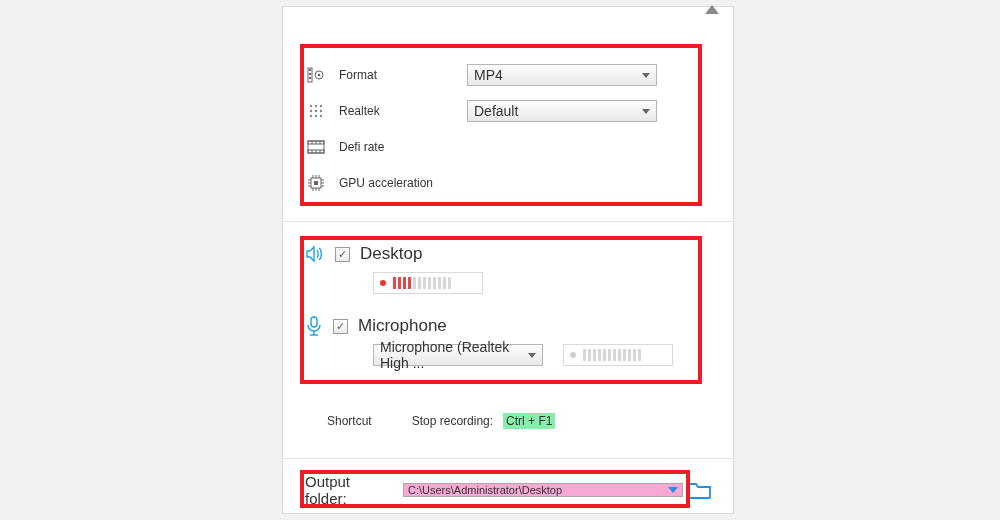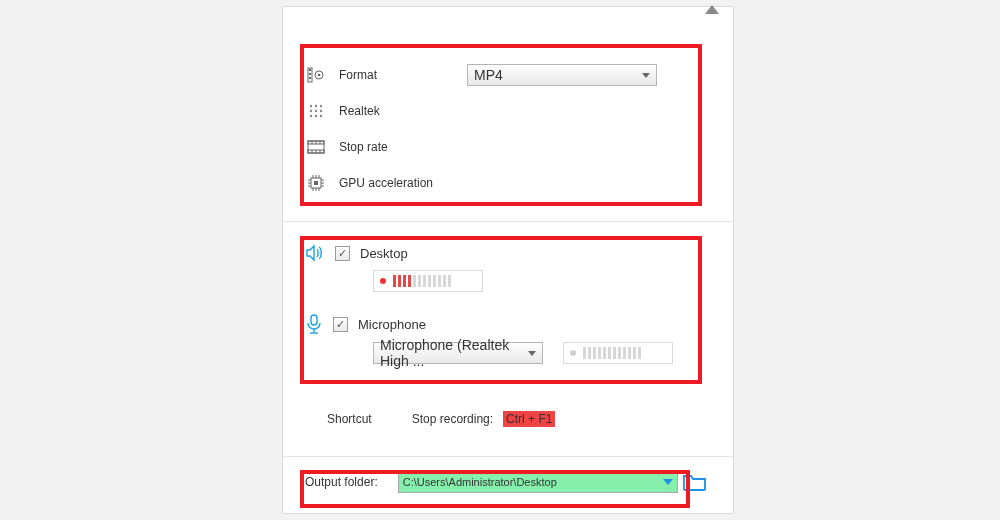"Default" div.dd { html: none -> <div> <span>Default</span> <span></span> </div> }
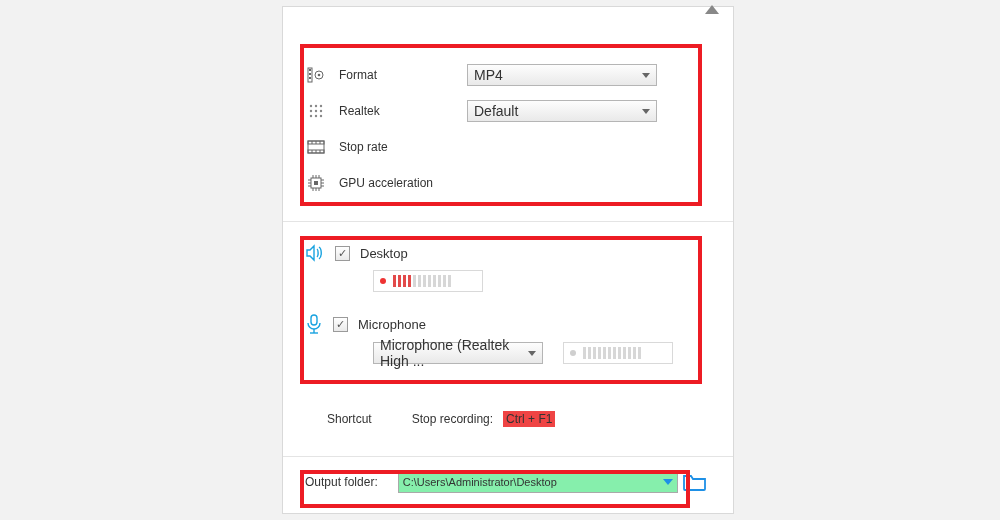"Stop rate" span.row-label { text: Stop -> Defi }
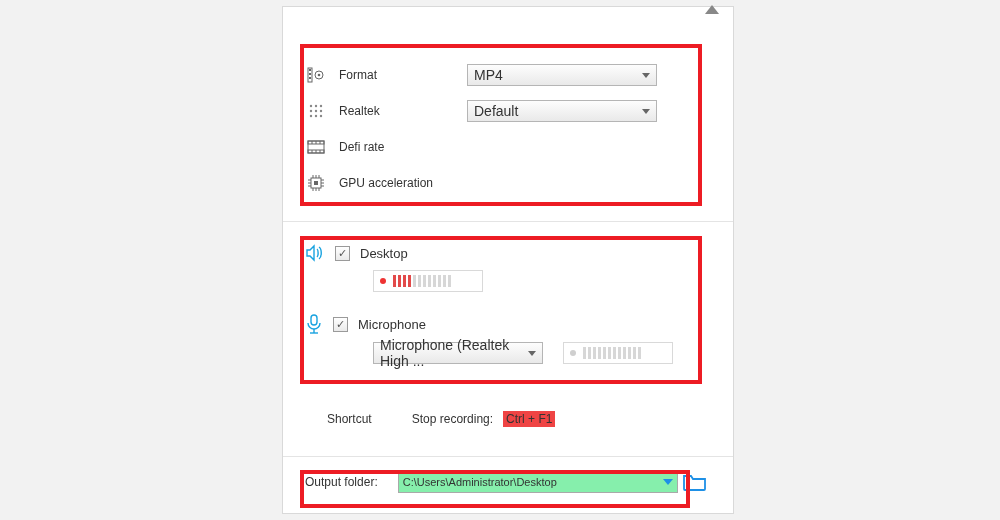"Desktop" .aud-label { font-size: 13px -> 17px }
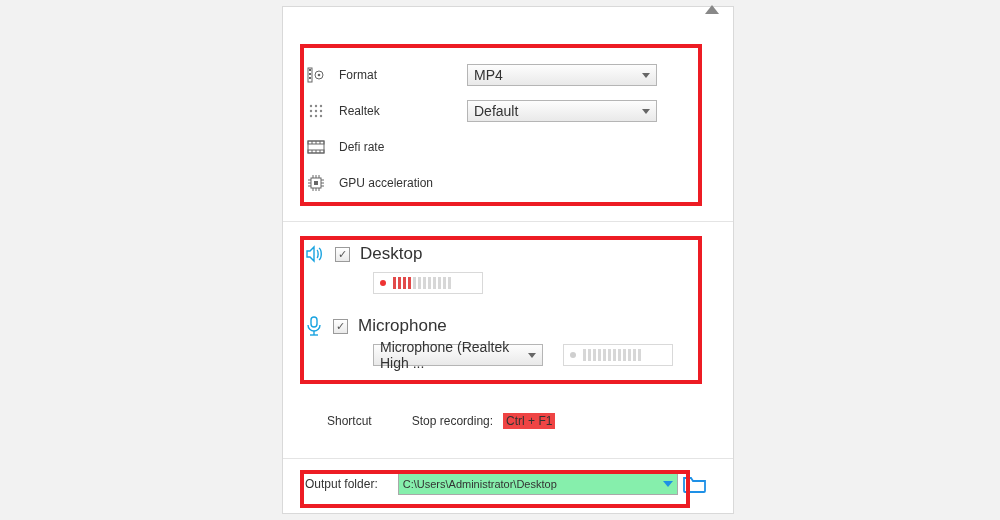"Ctrl + F1" .kbd { background: #ef4444 -> #86efac }
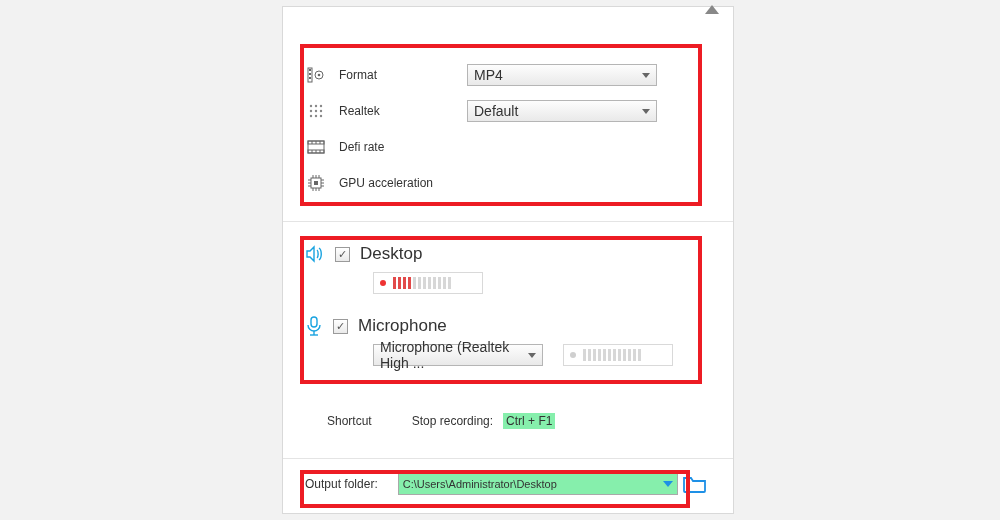"Output folder:" .out-label { font-size: 12px -> 15px }
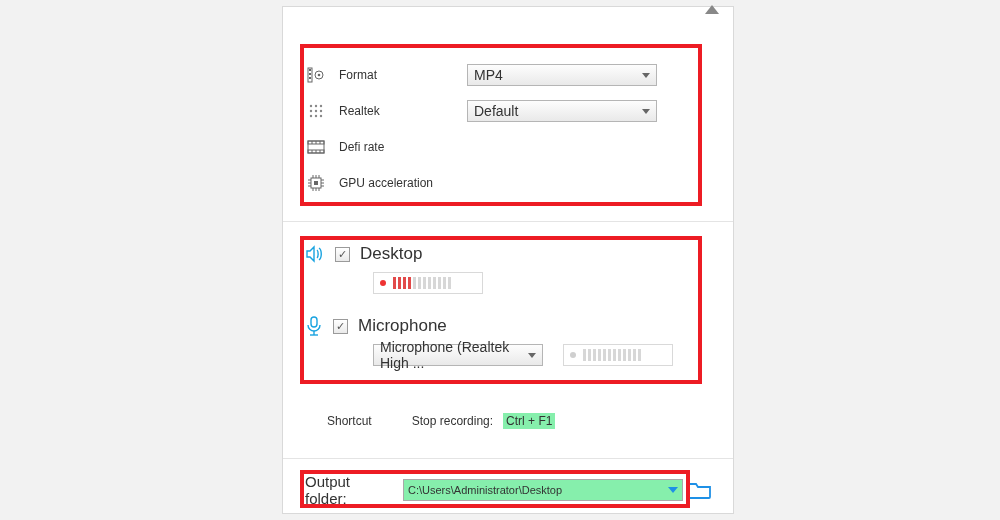"C:\Users\Administrator\Desktop" .out-field { background: #86efac -> #f9a8d4; height: 22px -> 14px }
